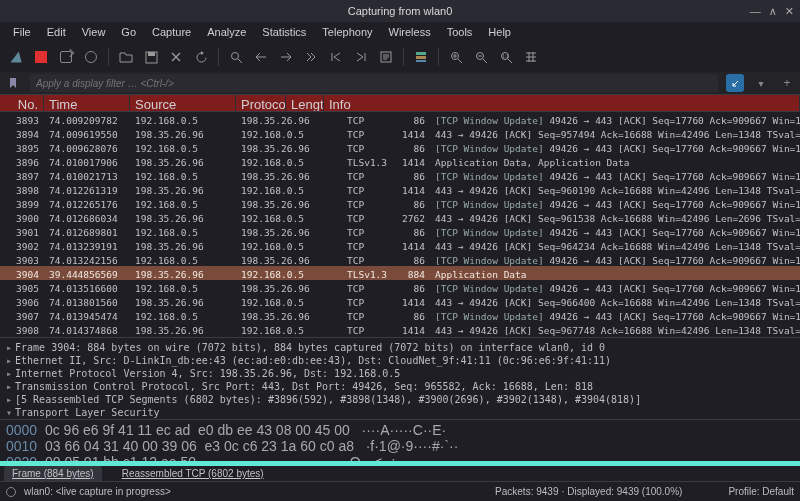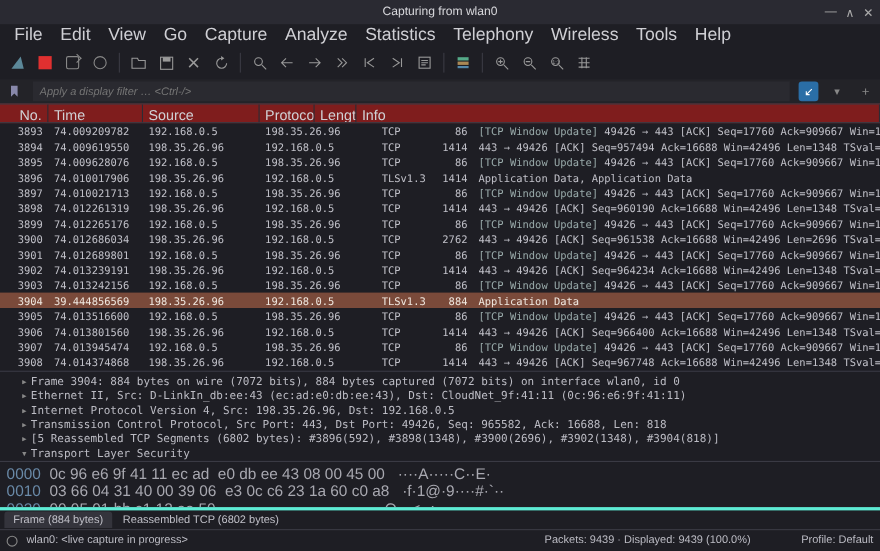"File" .menubar { font-size: 16px -> 11px }
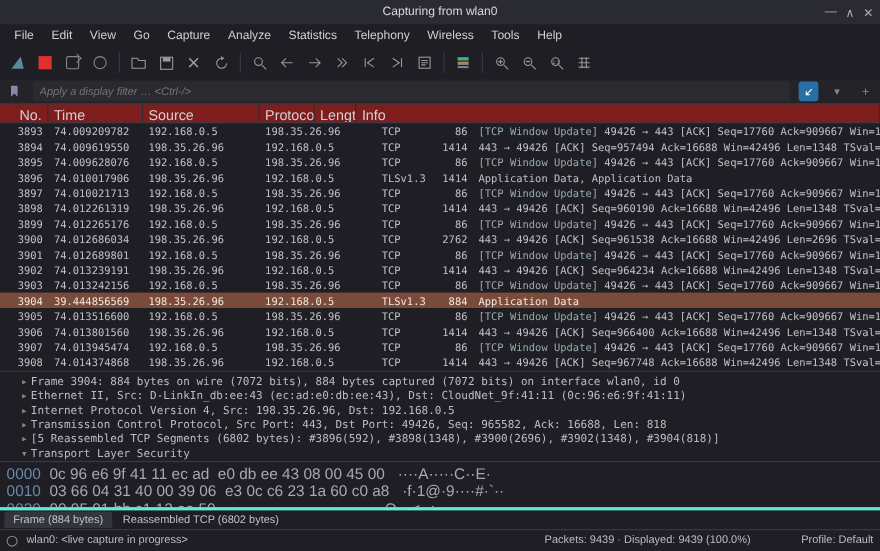"▸ Frame 3904: 884 bytes" .details .line { margin-left: 13px -> none }
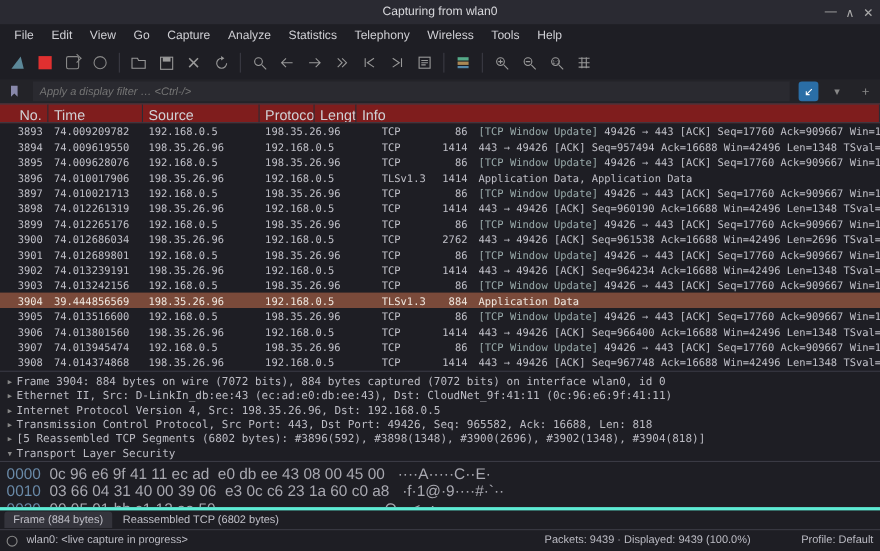"Frame (884 bytes)" .byte-tabs { border-top: 3px solid #5eead4 -> 5px solid #5eead4; gap: 2px -> 12px; text-decoration: none -> underline }
